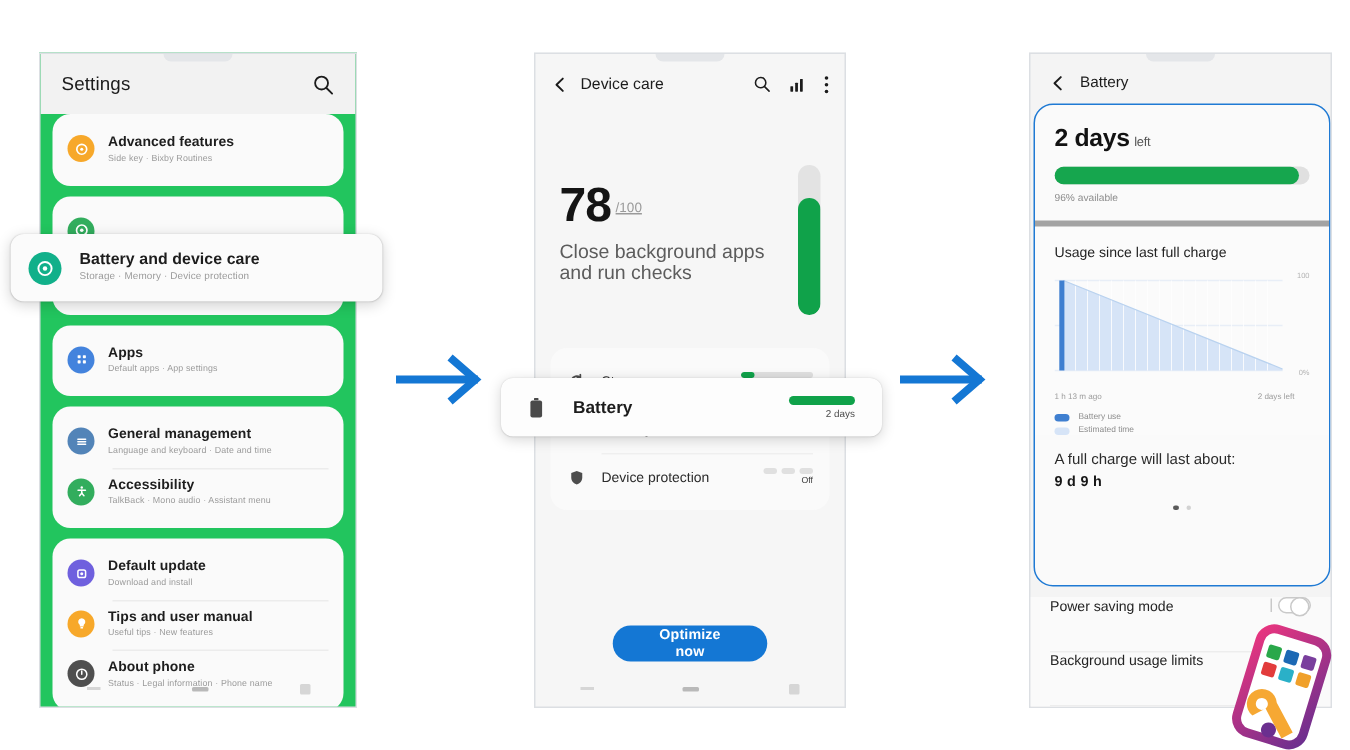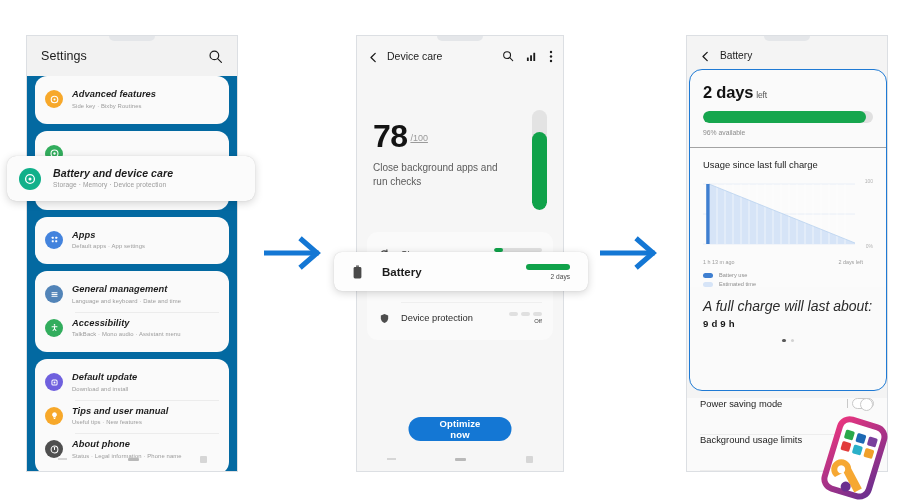"Settings" #panel-settings { background: #0369a1 -> #22c55e }
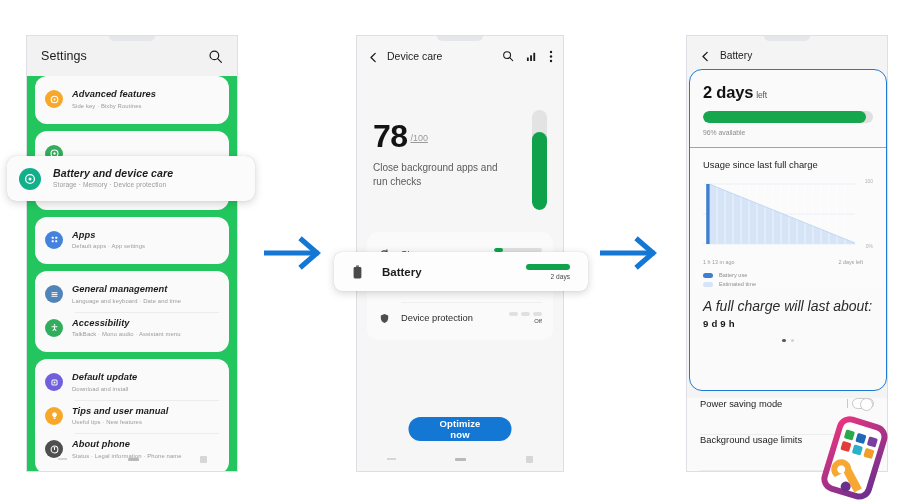"Advanced features" .set-name { font-style: italic -> none }
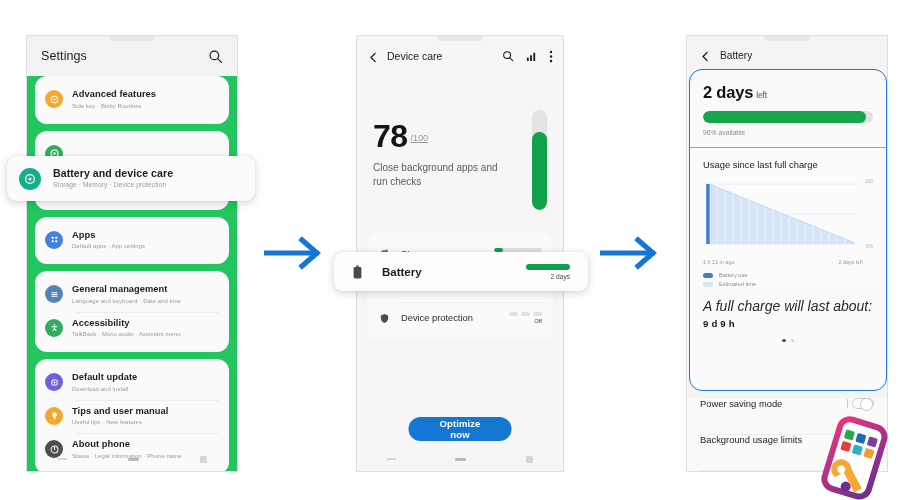"Close background apps and run" .dc-score-msg { font-size: 10px -> 13px }
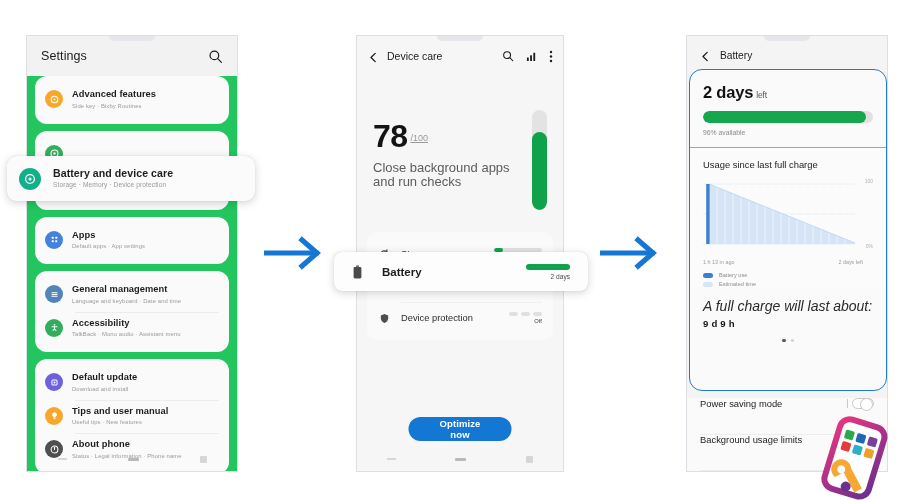"Usage since last full charge" .bt-usage { border-top: 1px solid #a3a3a3 -> 4px solid #a3a3a3 }
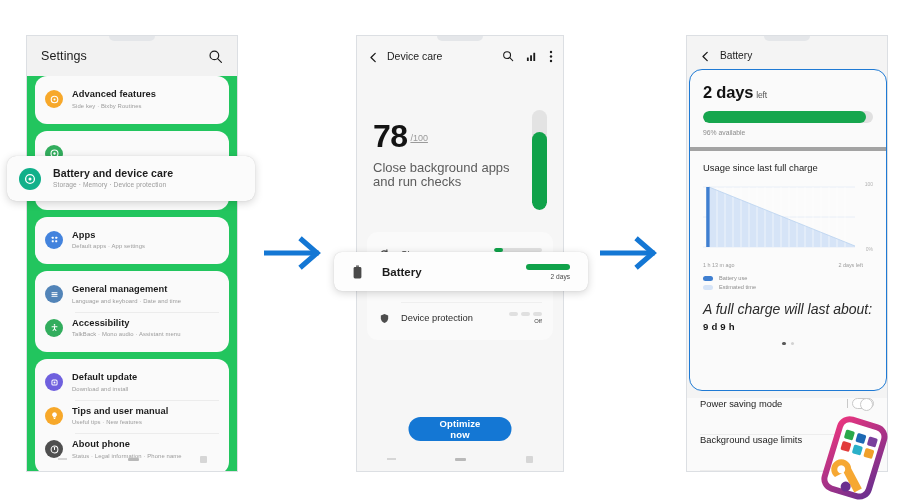"A full charge will last" .bt-full-lbl { font-size: 14px -> 10px; font-style: italic -> none }
